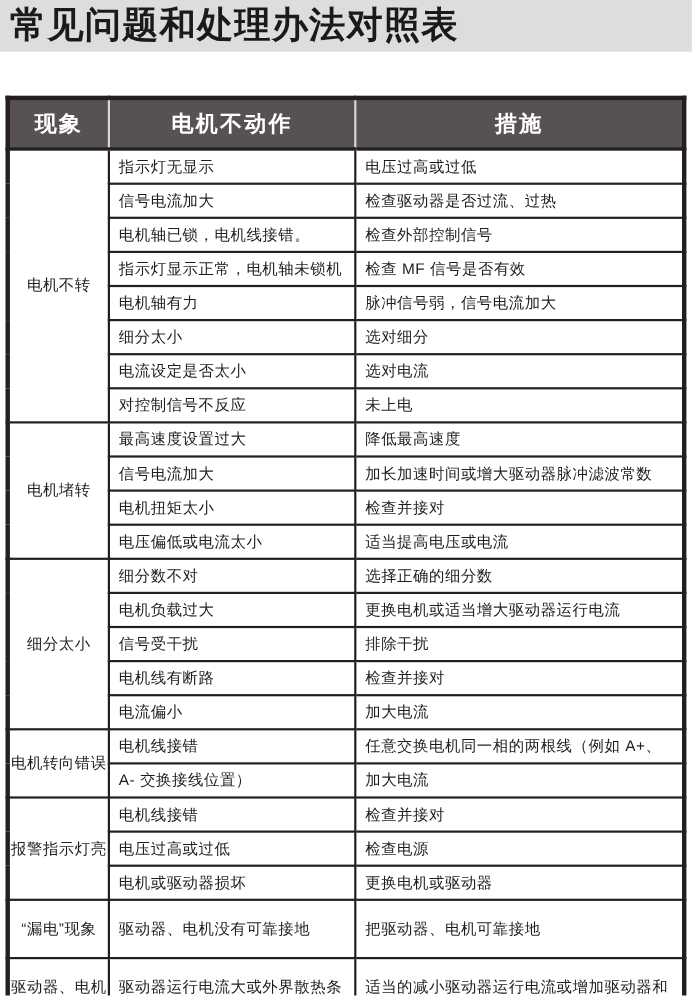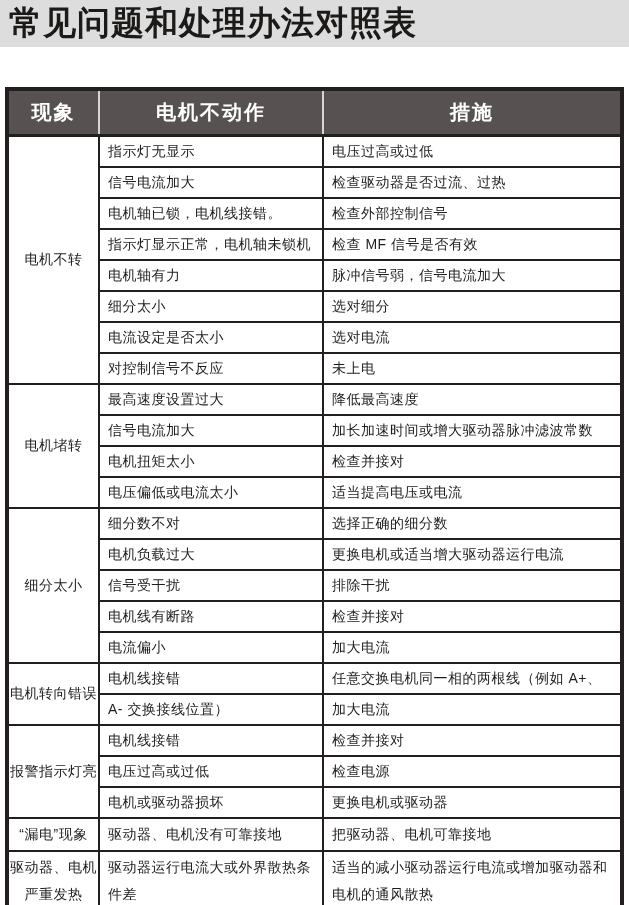"电机不转" td.phen { padding: 2px 1px -> 12px 1px }
